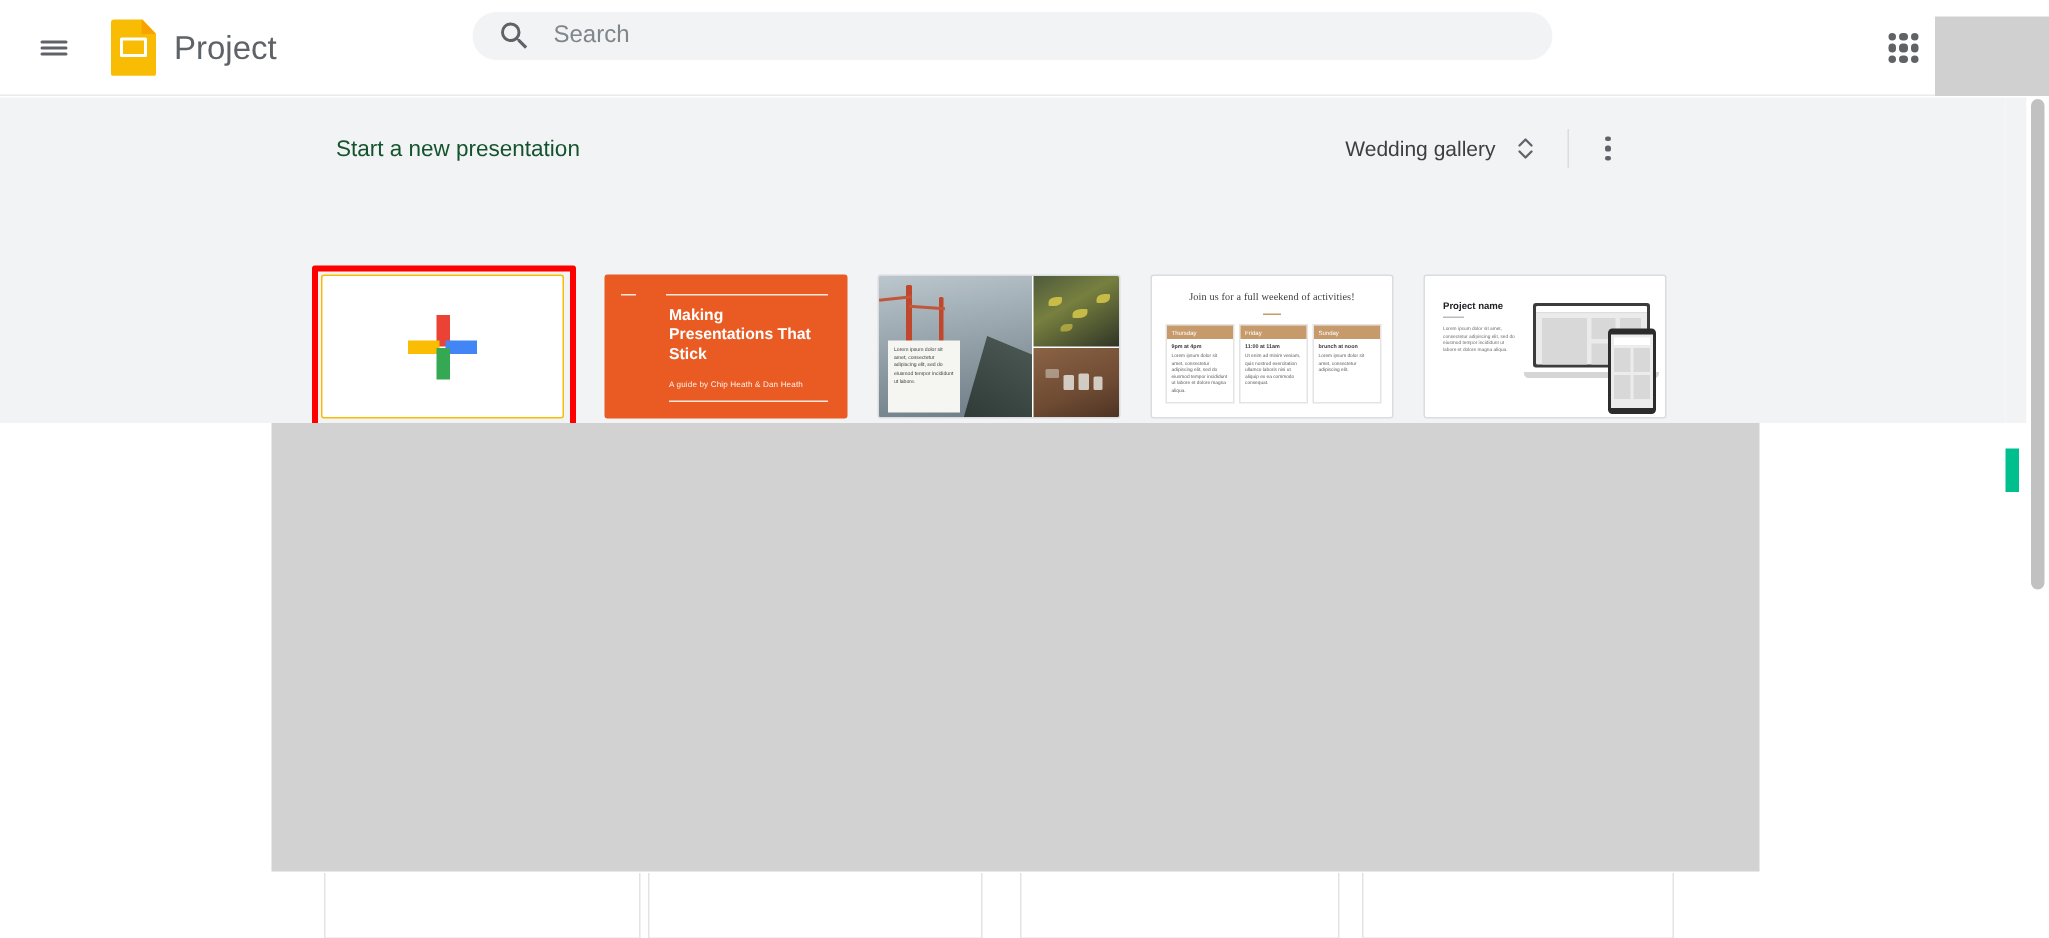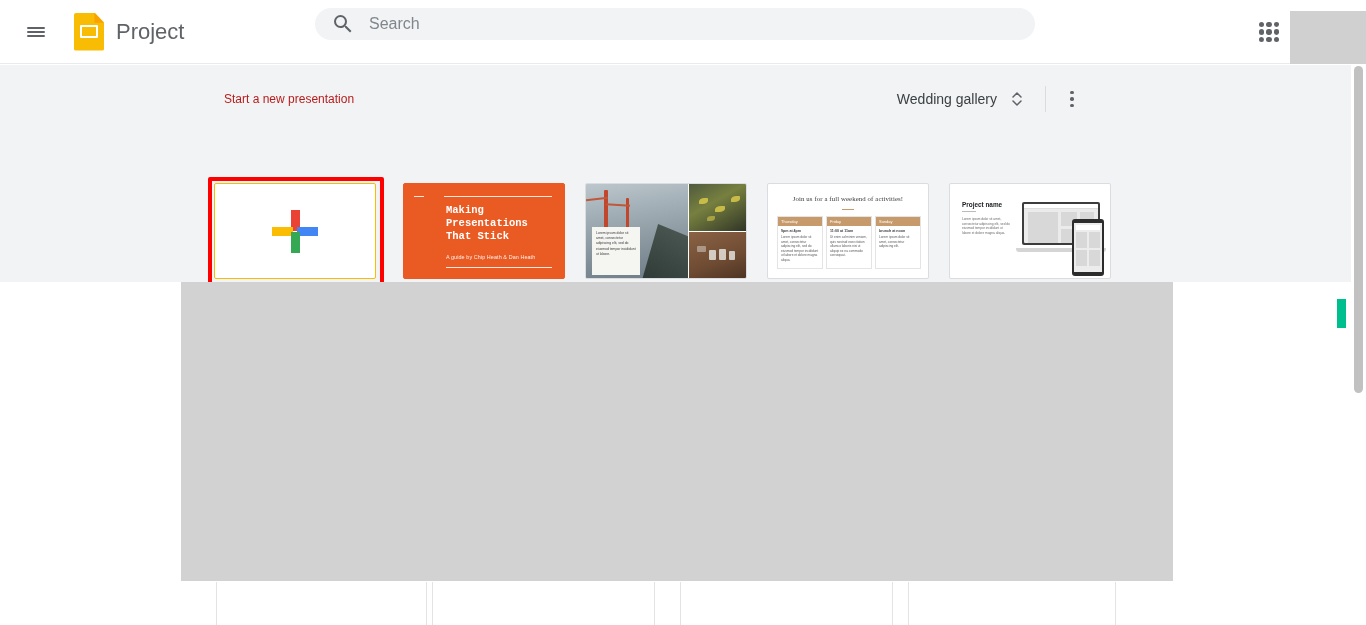"Start a new presentation" .strip-title { color: #b91c1c -> #14532d; font-size: 12px -> 15px }
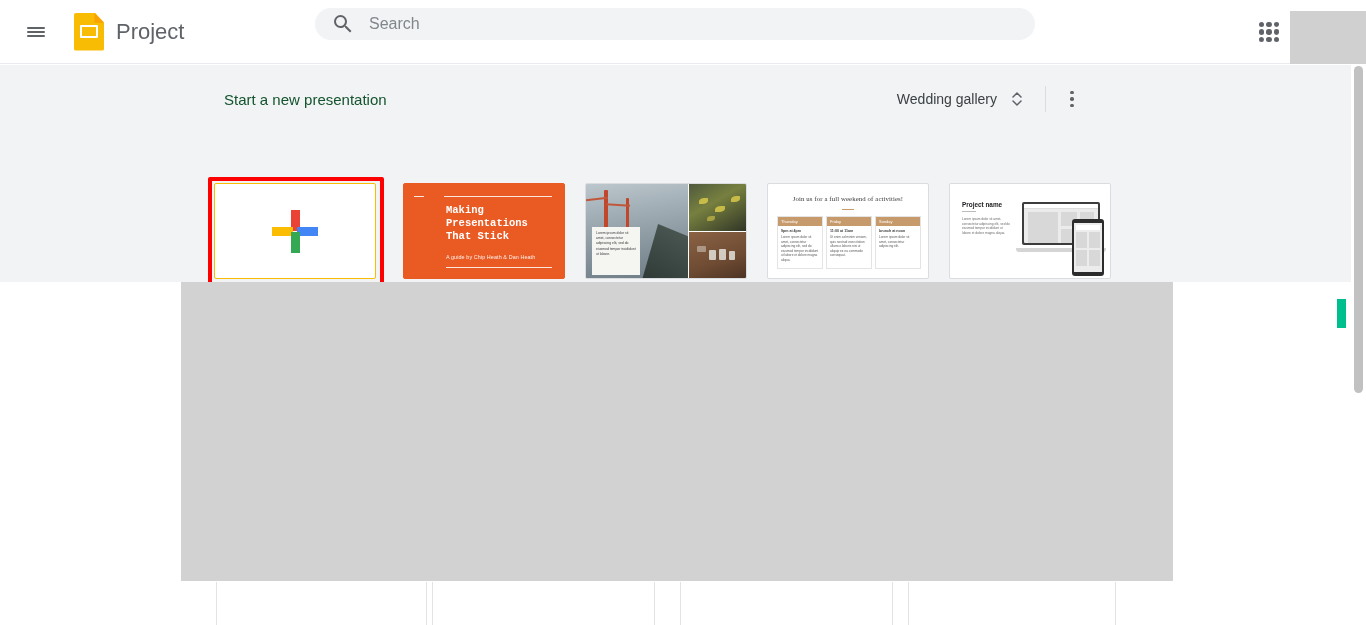"Making Presentations That Stick" .bi-title { font-family: Liberation Mono, monospace -> none }
